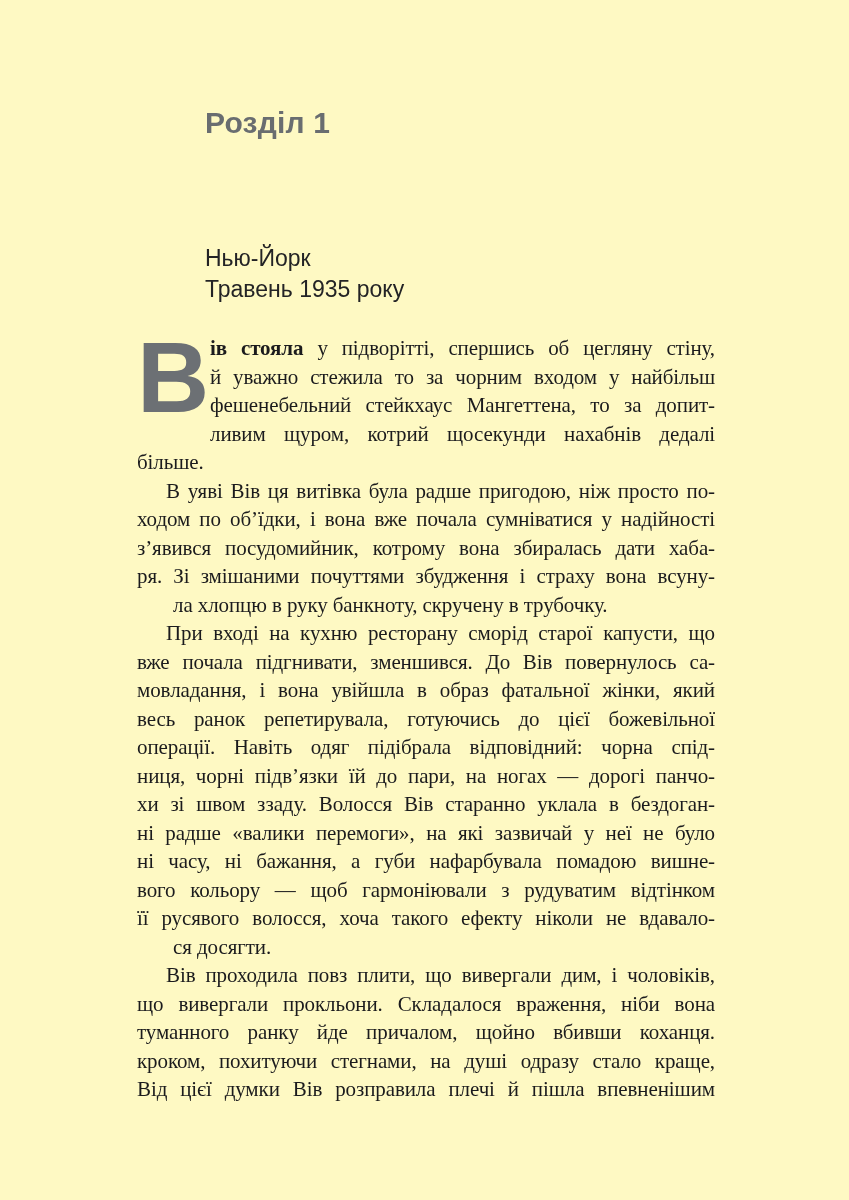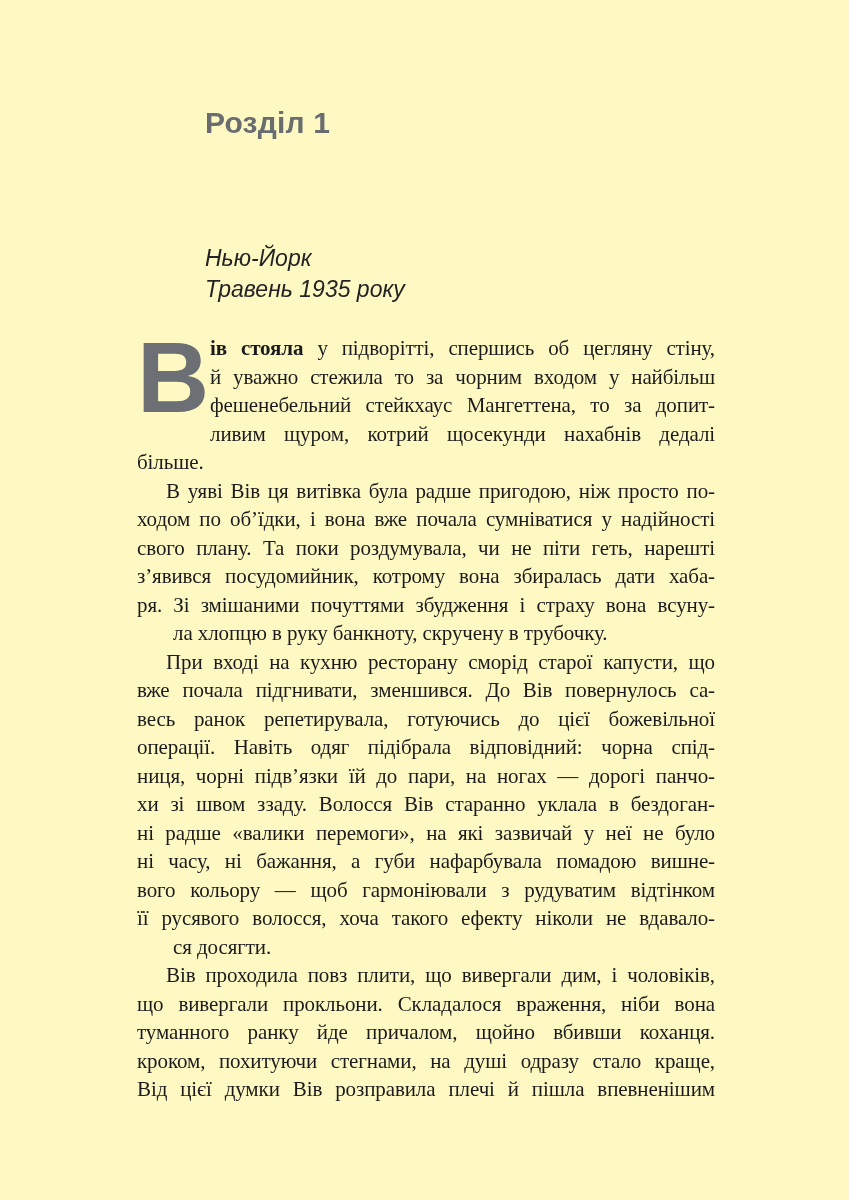"Нью-Йорк" .dateline { font-style: italic -> none }
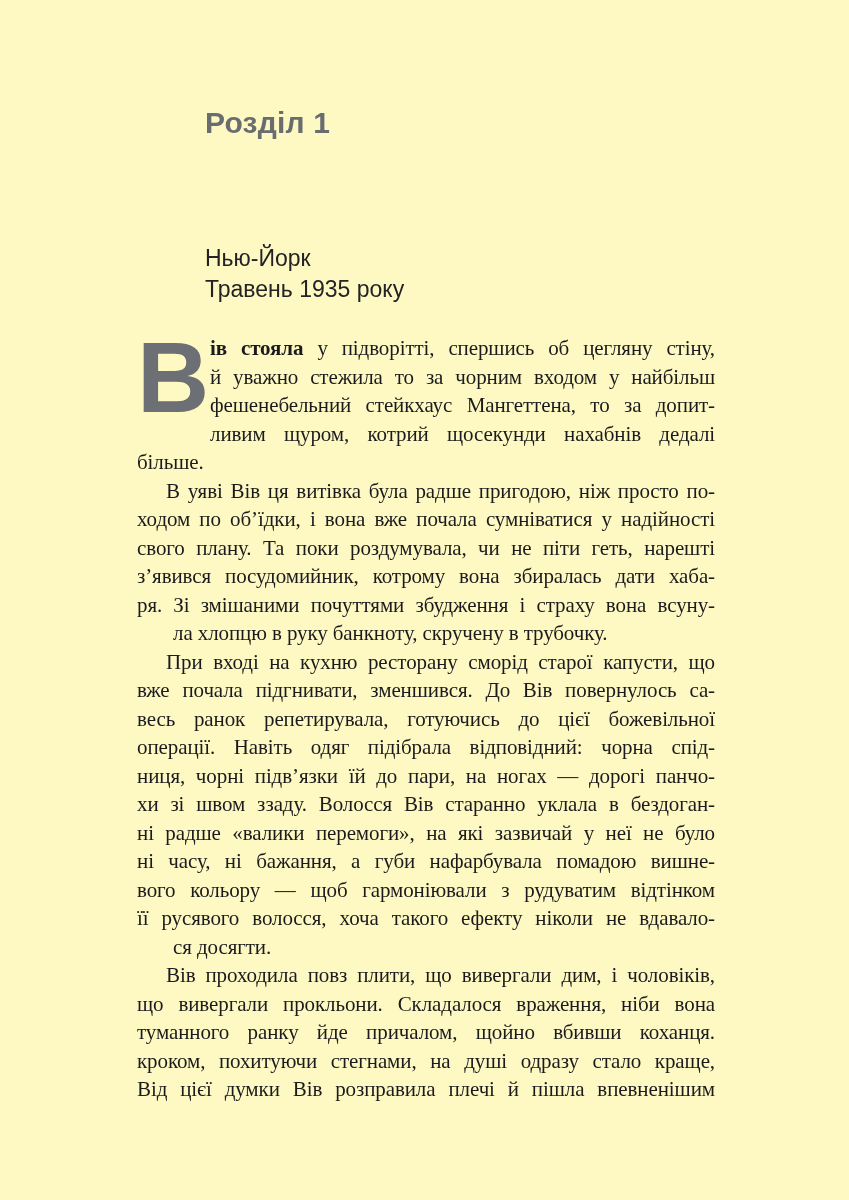"свого плану. Та поки роздумувала," div.line { html: <div>свого плану. Та поки роздумувала, чи не піти геть, нарешті</div> -> none }
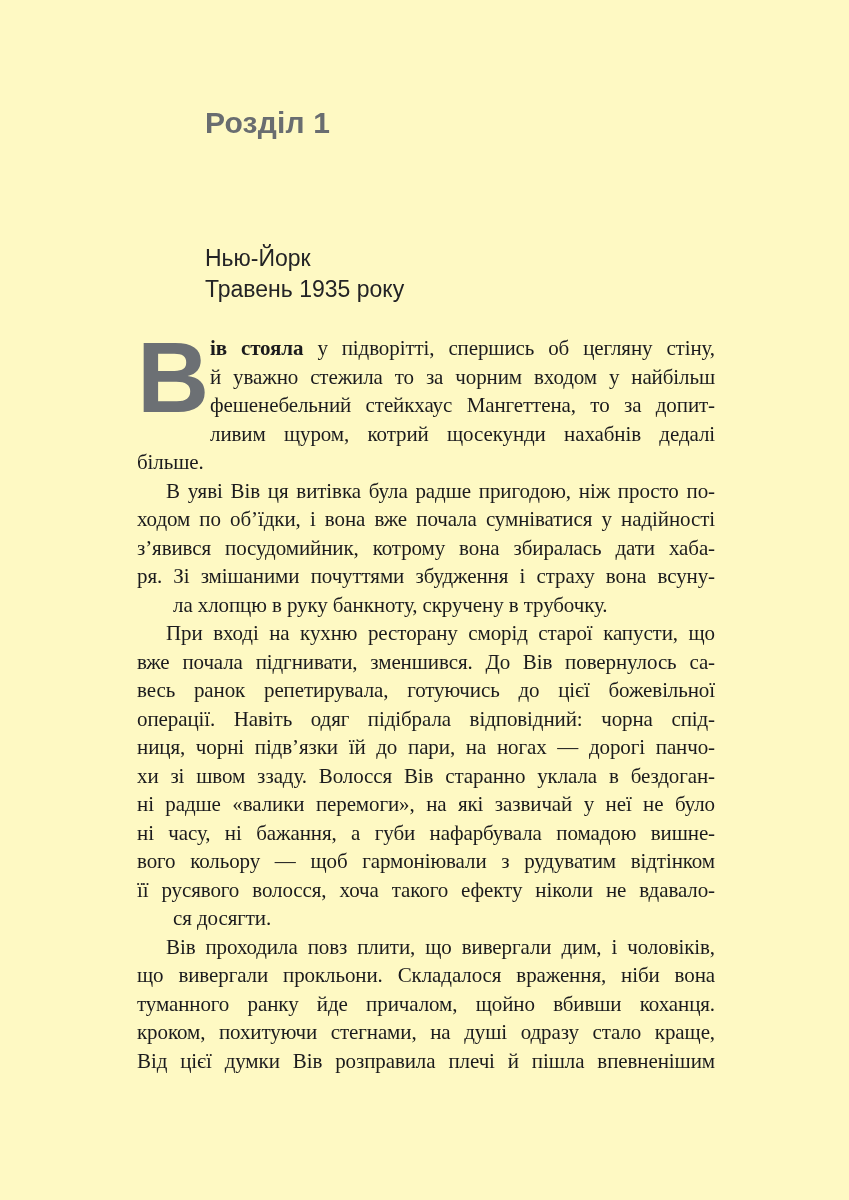"мовладання, і вона увійшла в" div.line { html: none -> <div>мовладання, і вона увійшла в образ фатальної жінки, який</div> }
